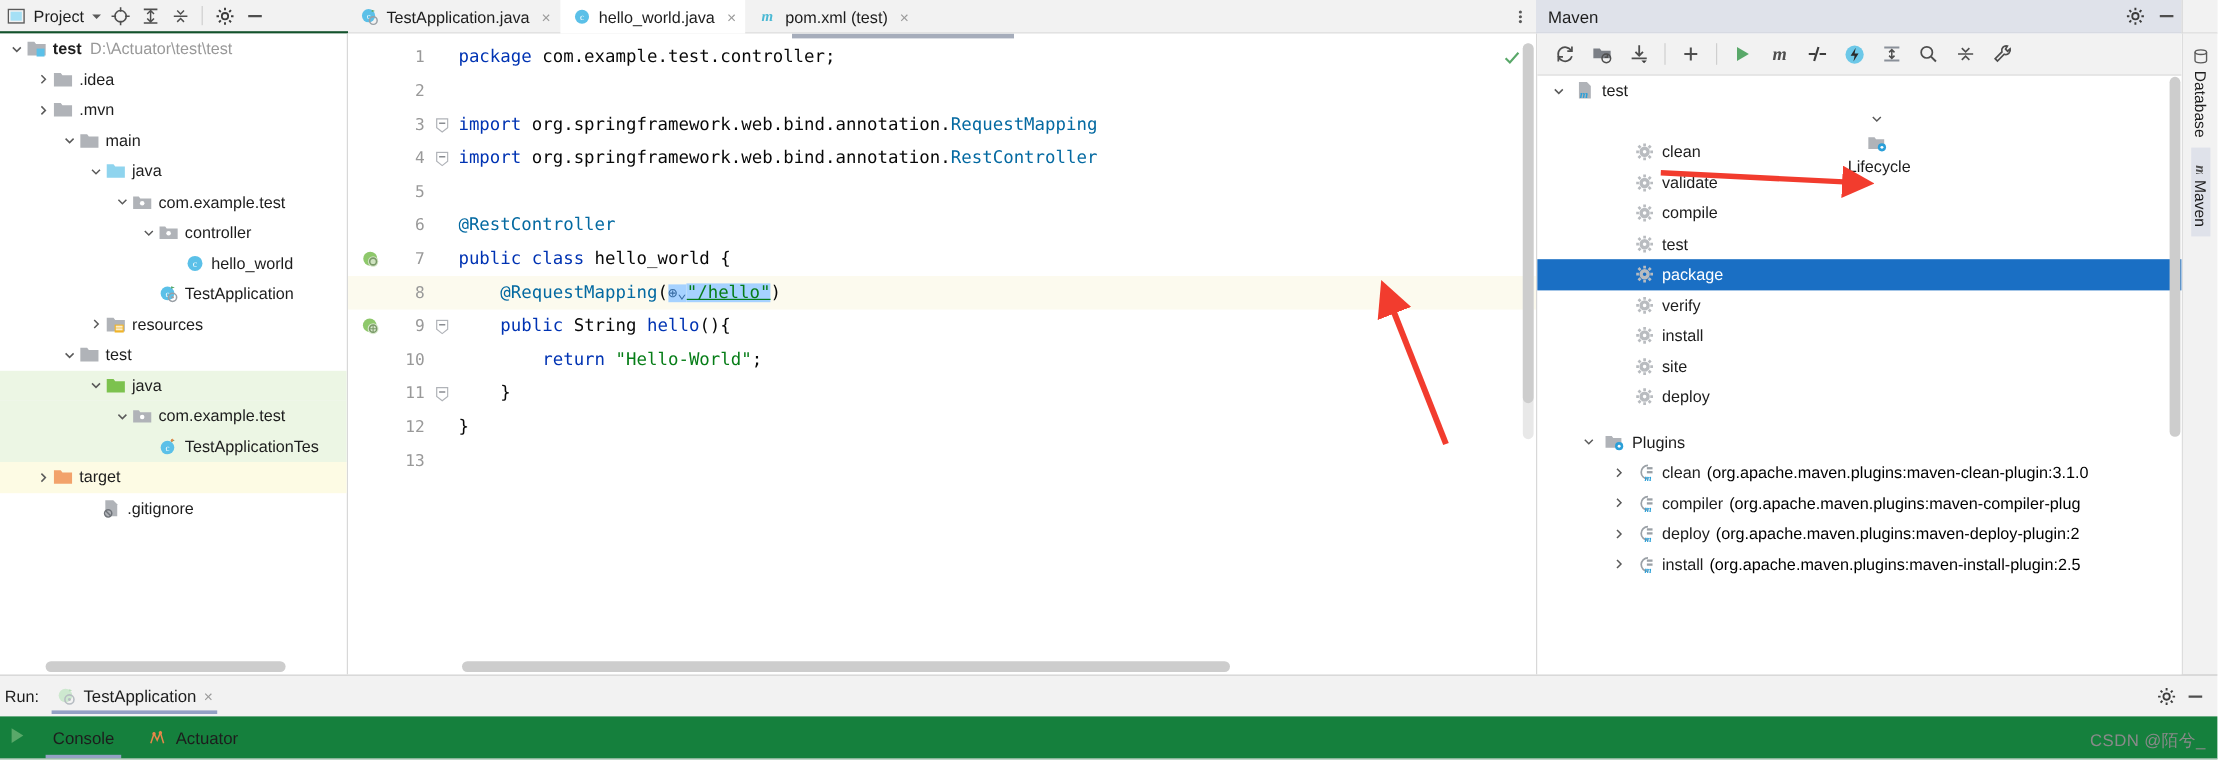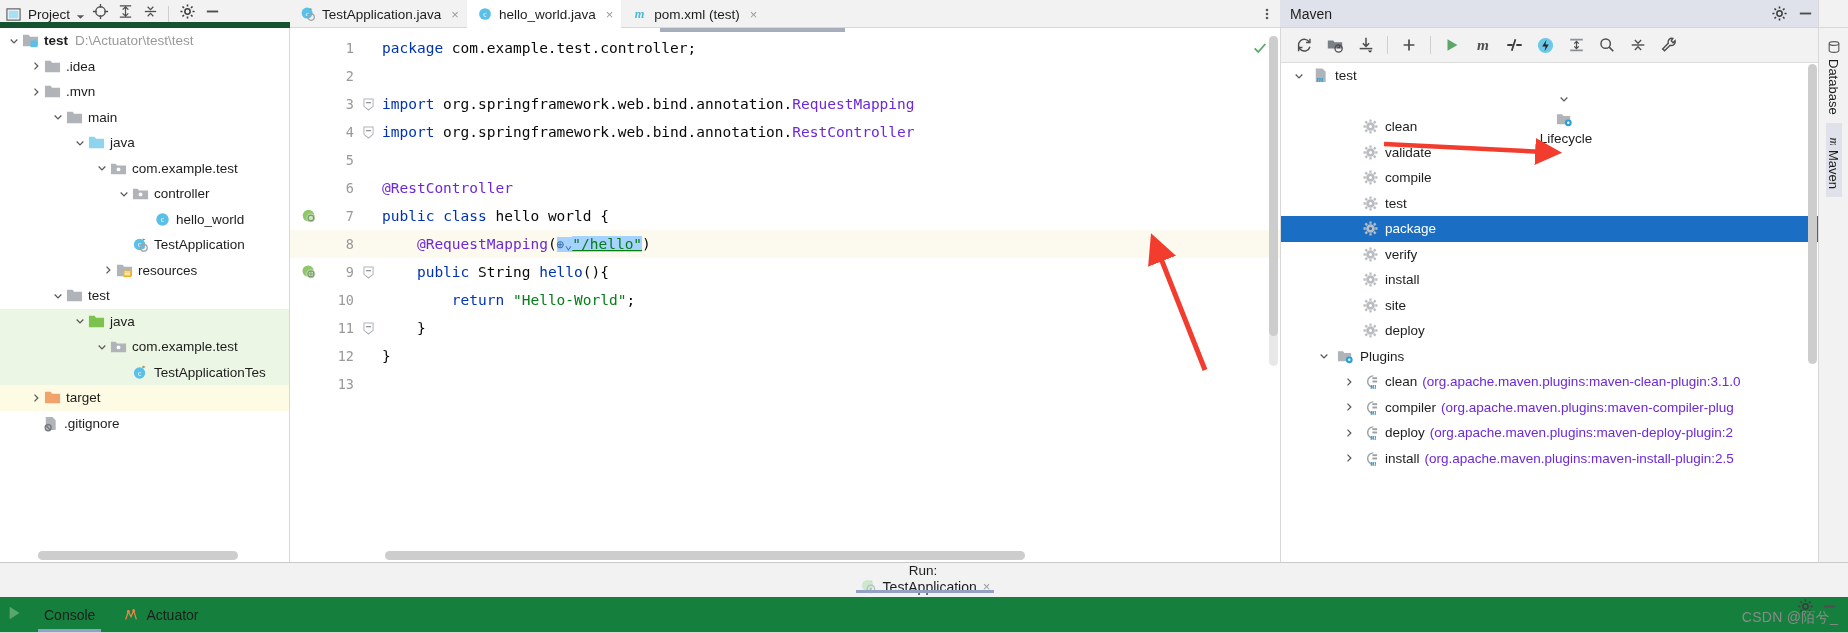"Project" .proj-header { align-items: flex-end -> center; border-bottom: 6px solid #14532d -> 2px solid #14532d }
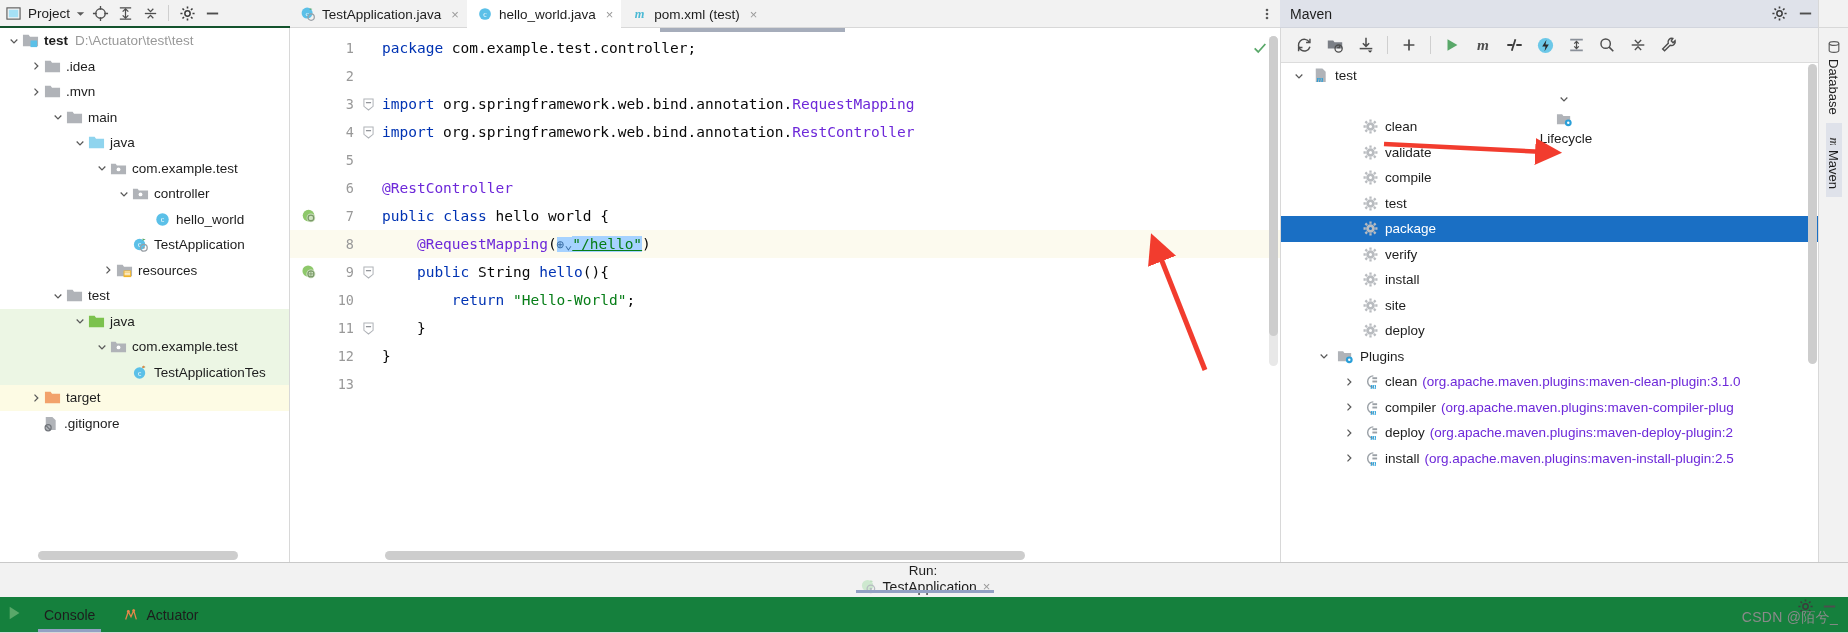"RequestMapping" .ann { color: #6d28d9 -> #0369a1 }
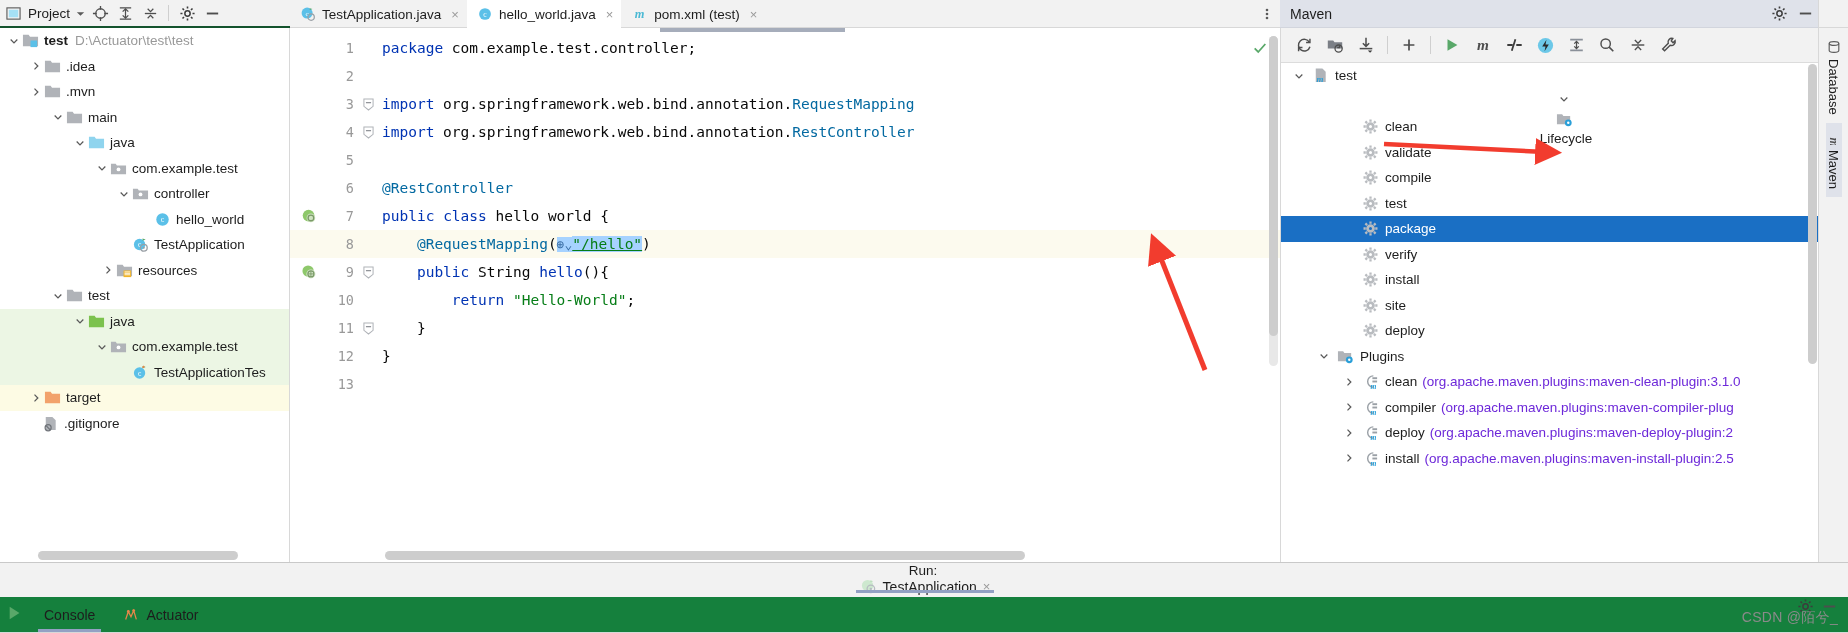"resources" div.tree-row { margin-left: 28px -> none }
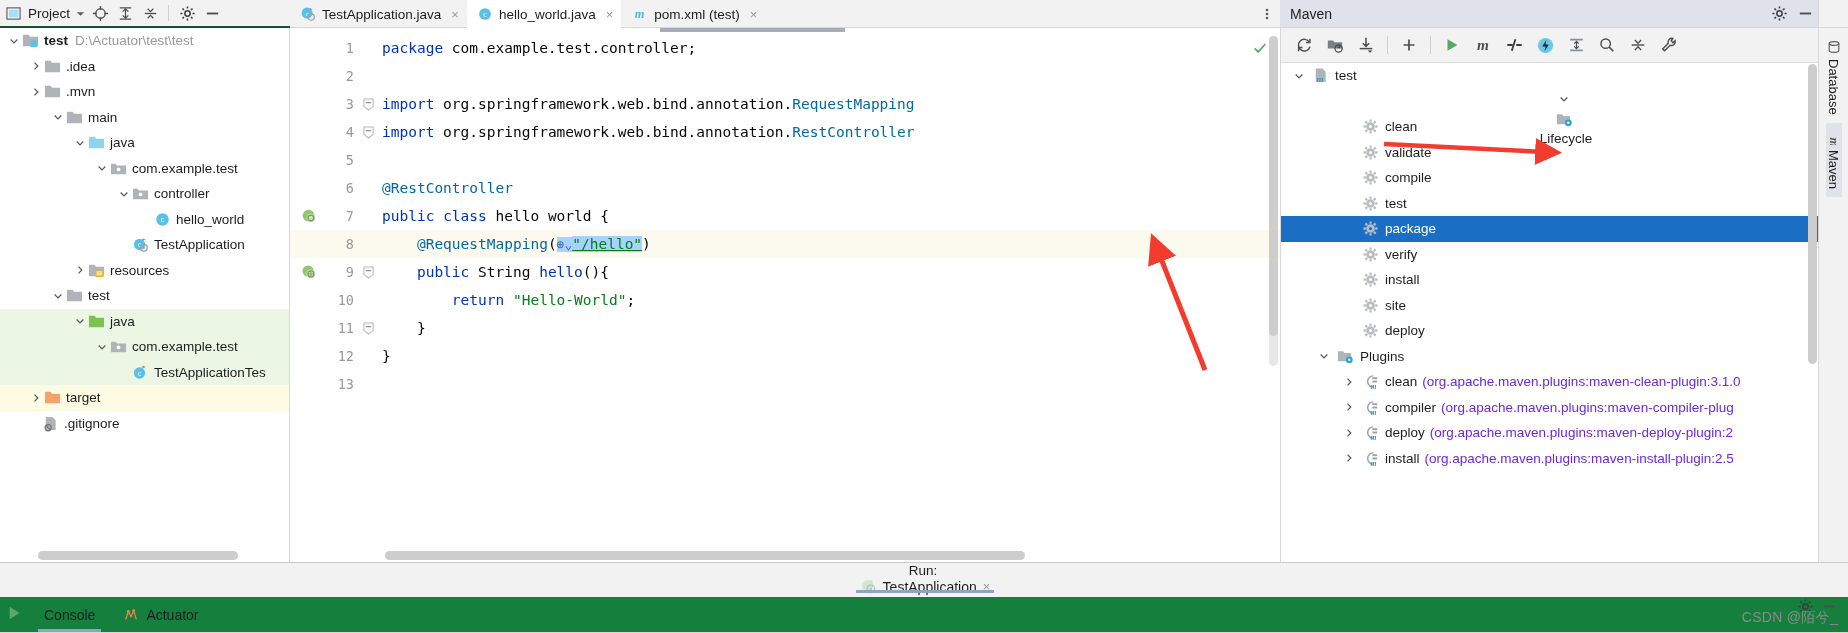"Plugins" div.mrow { margin-top: none -> 12px }
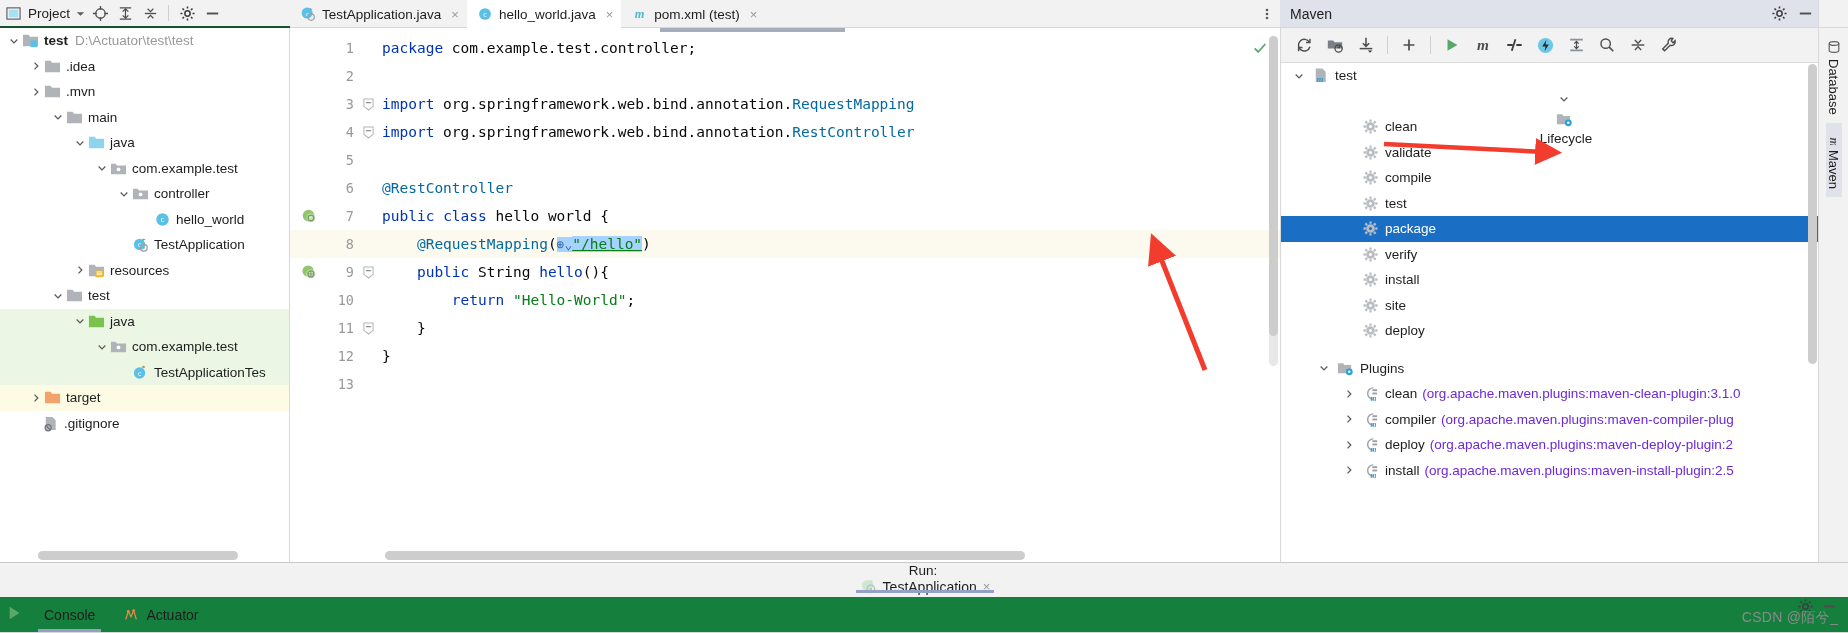"(org.apache.maven.plugins:maven-clean-pl" .mrow .msub { color: #6d28d9 -> #000000 }
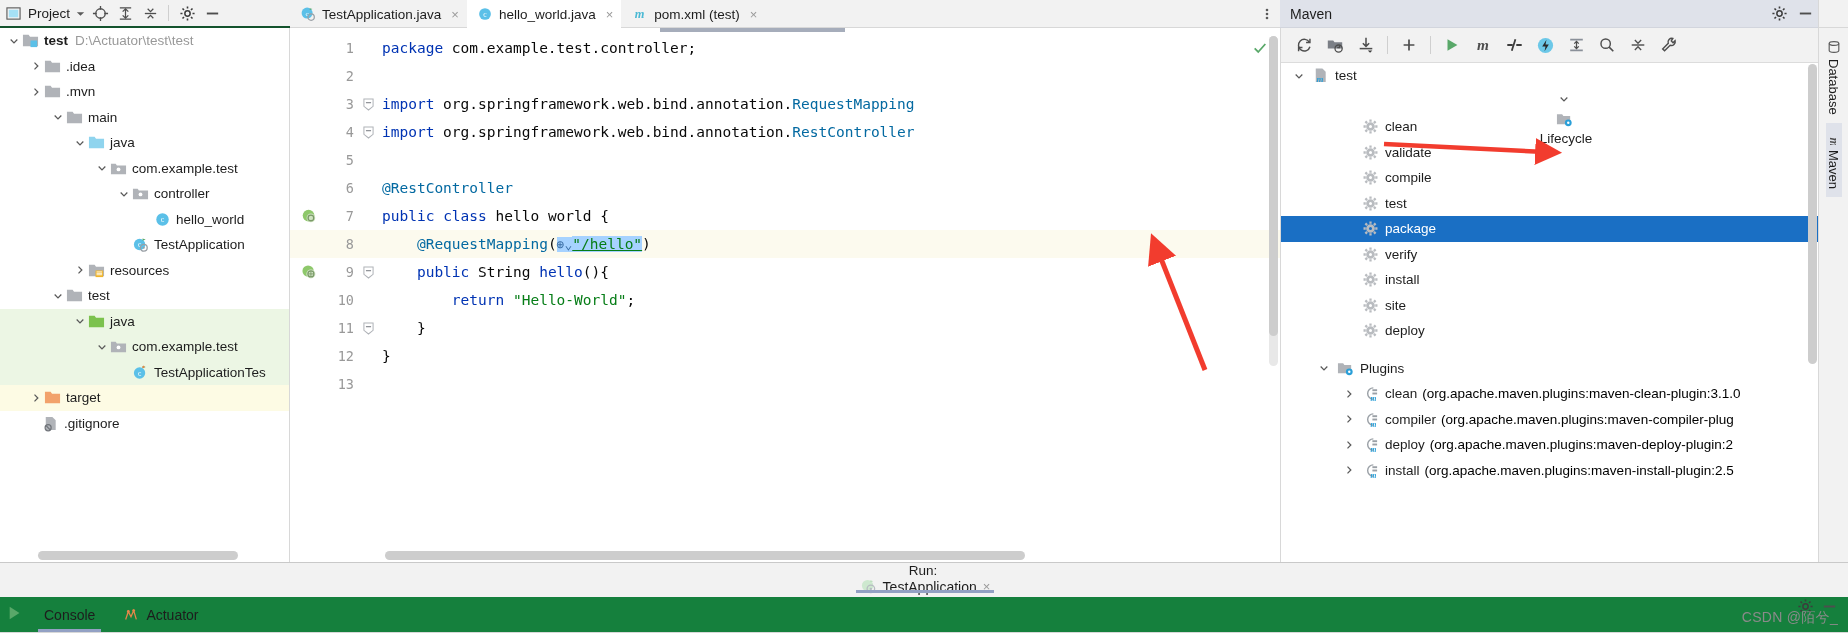".gitignore" div.tree-row { padding-left: 26px -> 68px }
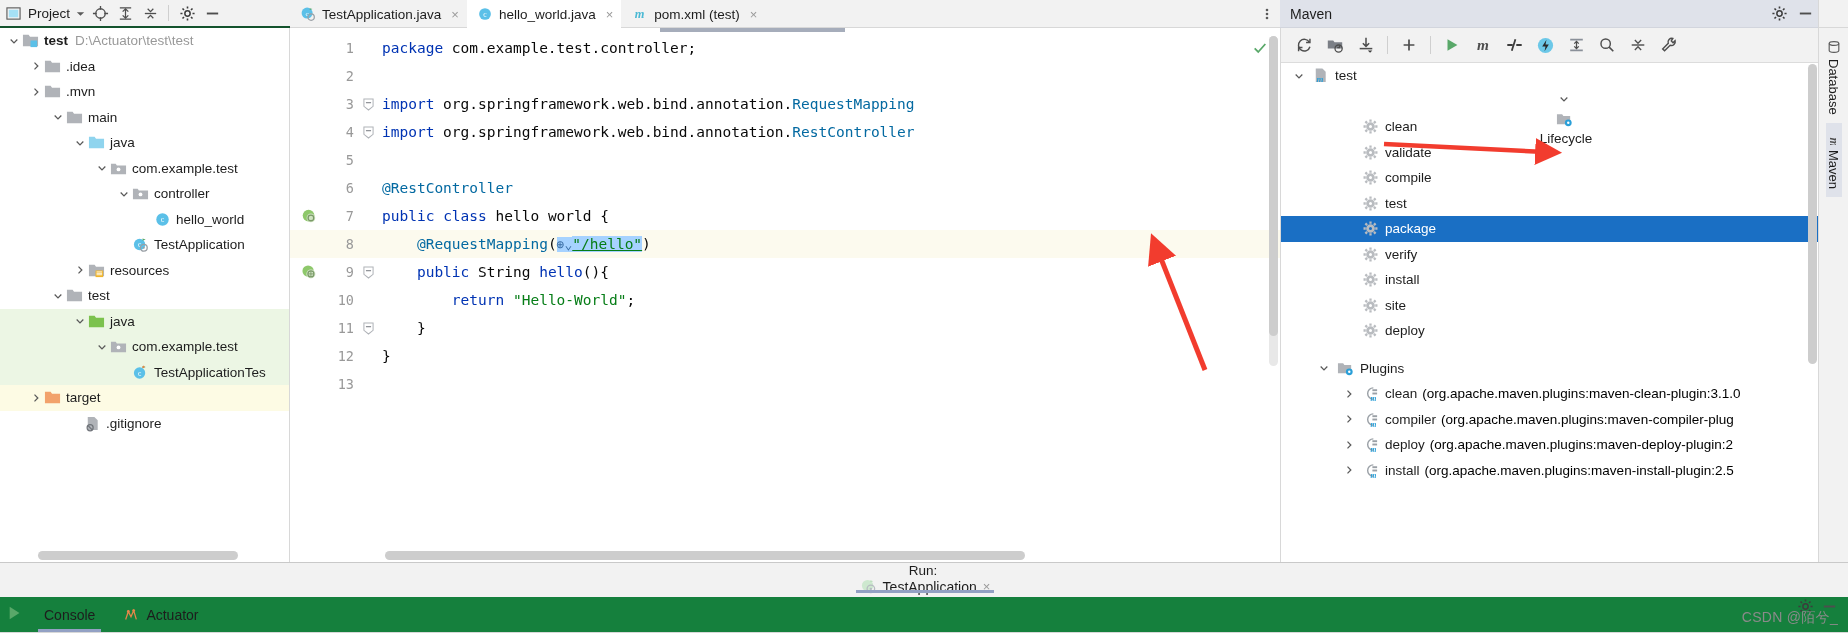"Run:" .run-tabs-row { flex-direction: column -> none }
